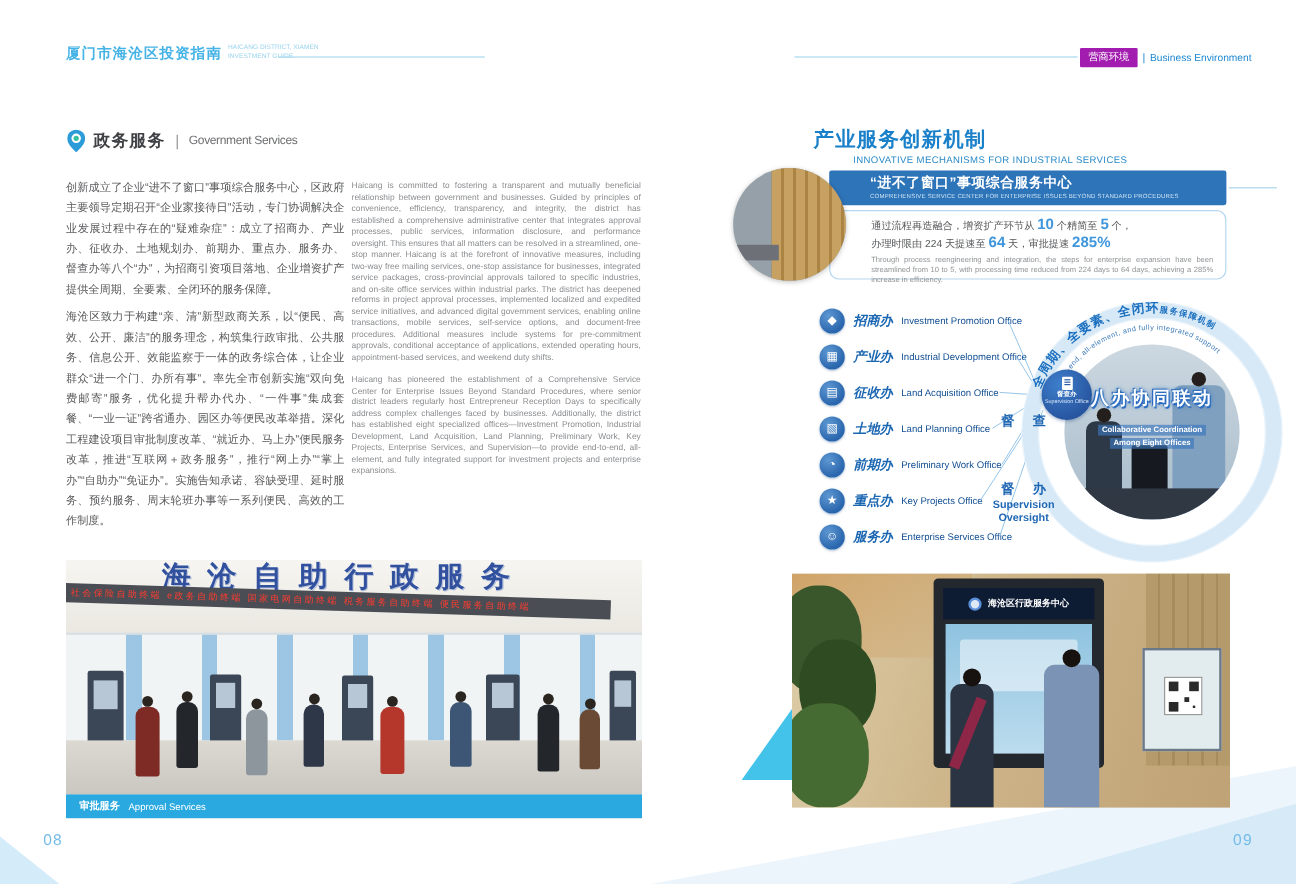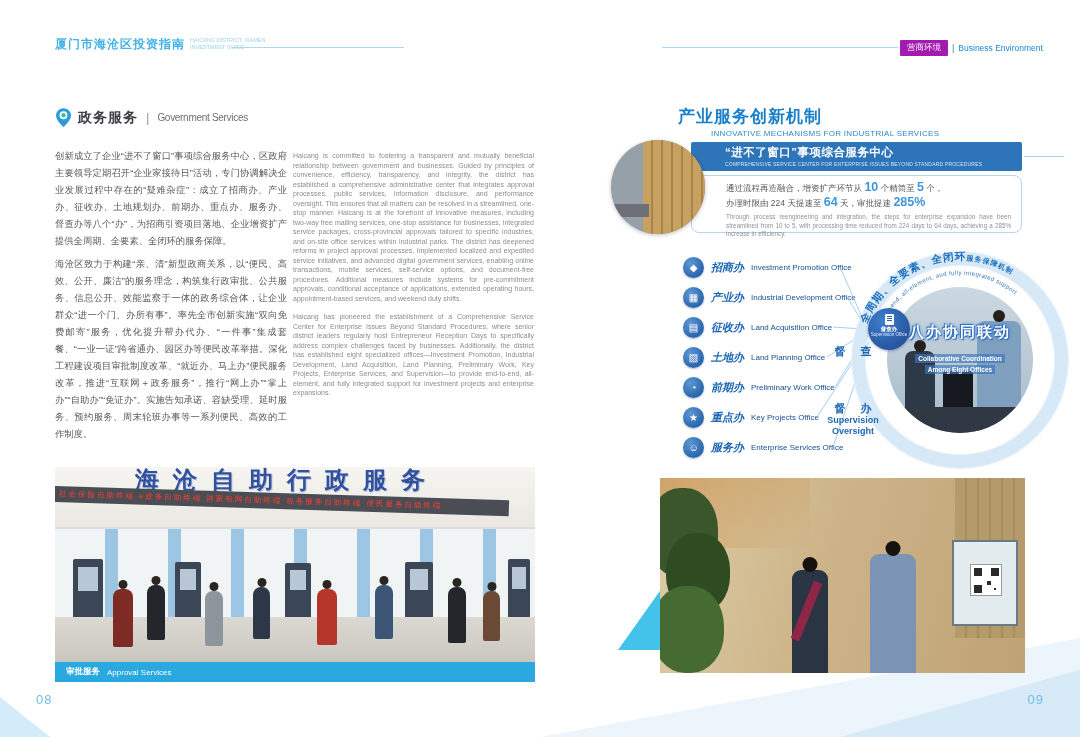"海沧区行政服务中心" div.pr-kiosk { html: none -> <div> <div> <span></span> <span>海沧区行政服务中心</span> </div> <div></div> </div> }
